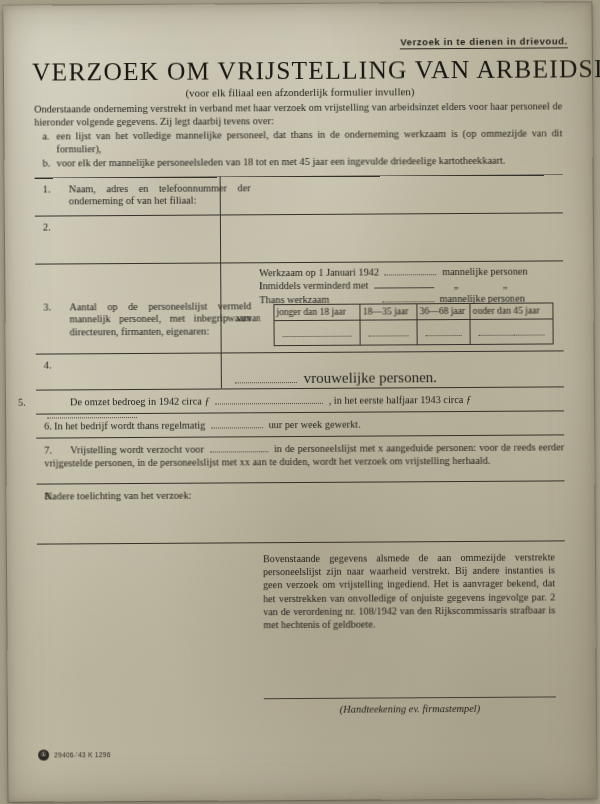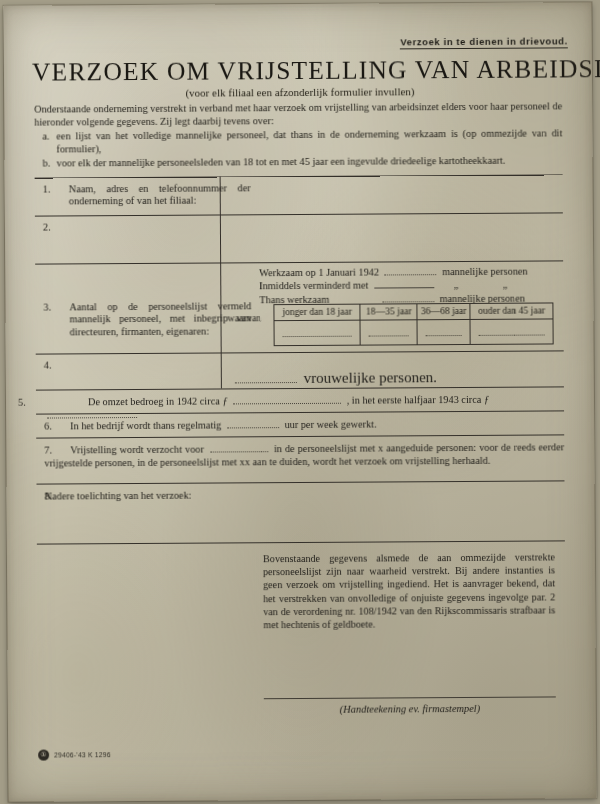"jonger dan 18 jaar" table.ages td { text-align: center -> left }
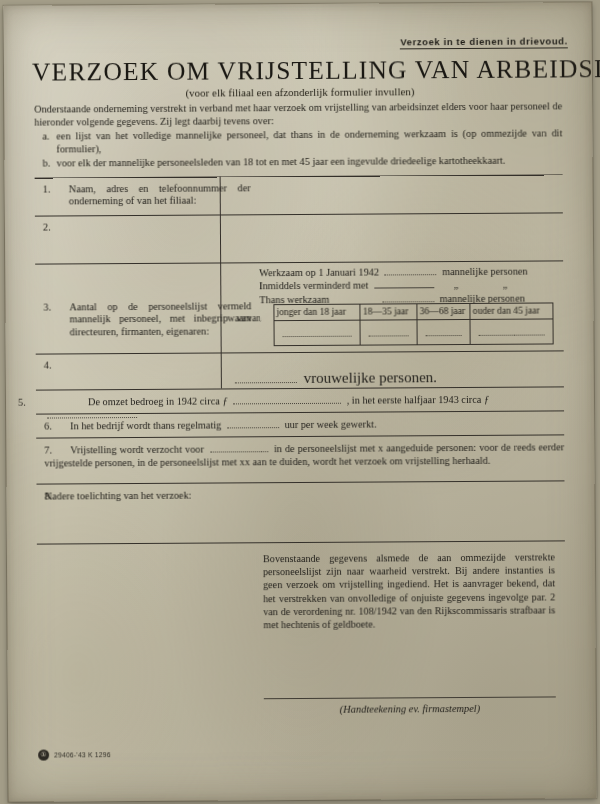"De omzet bedroeg in 1942" span { margin-left: 44px -> 26px }
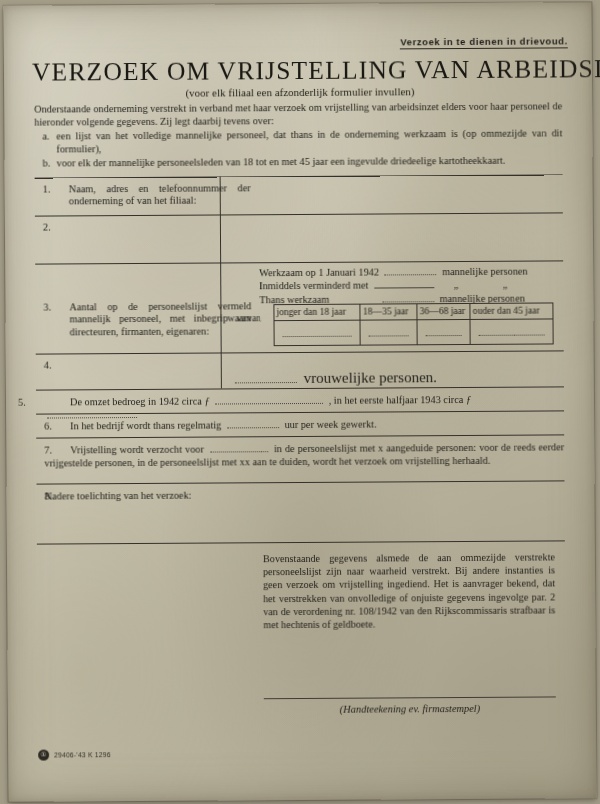"In het bedrijf wordt thans" span { margin-left: 26px -> 10px }
